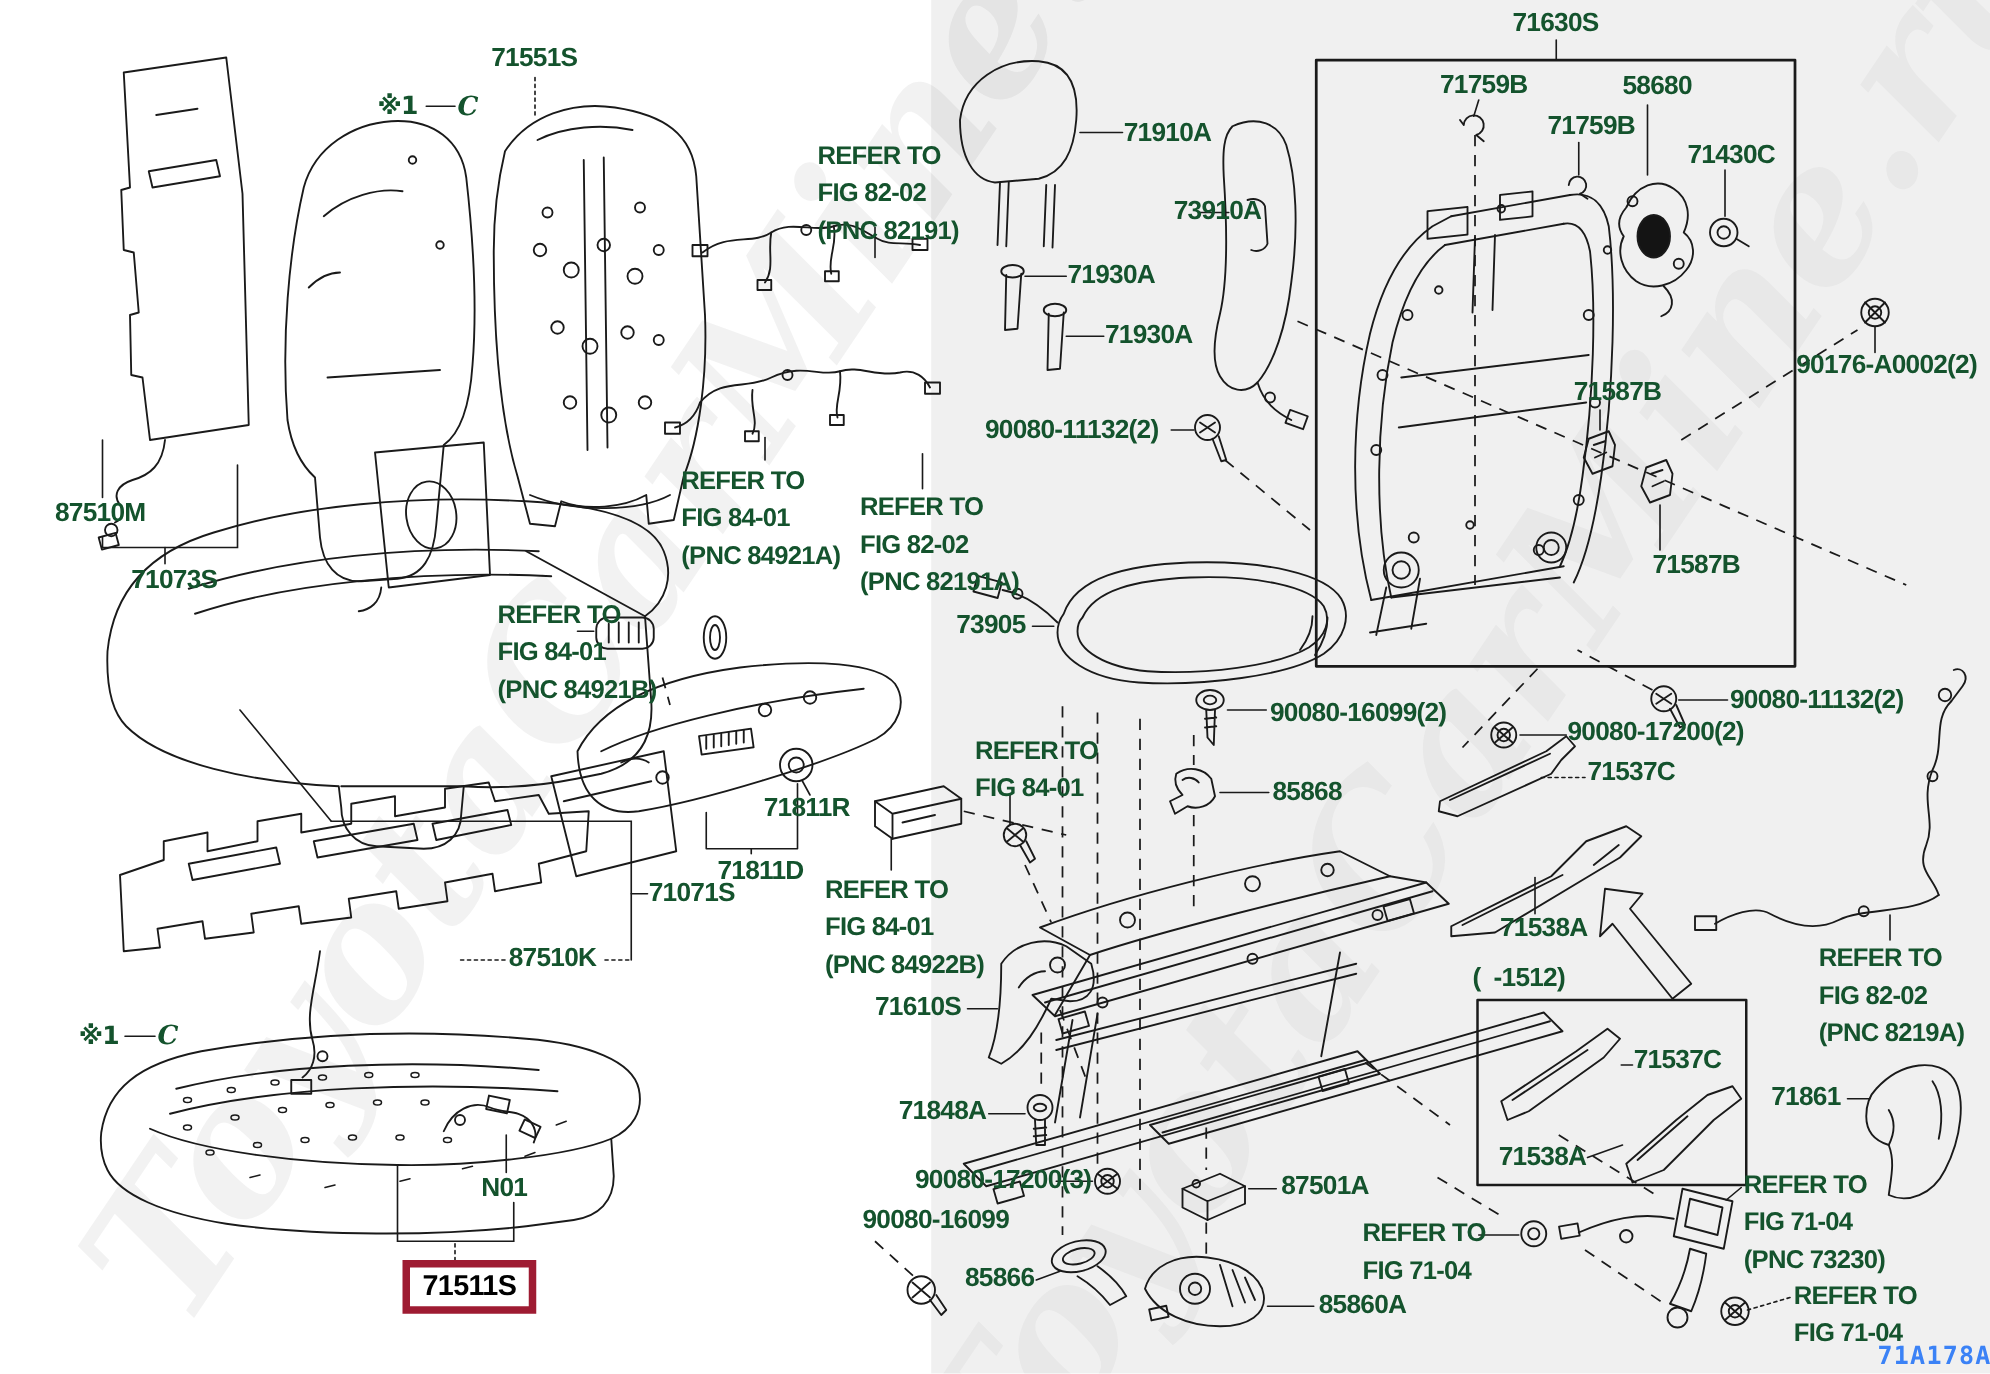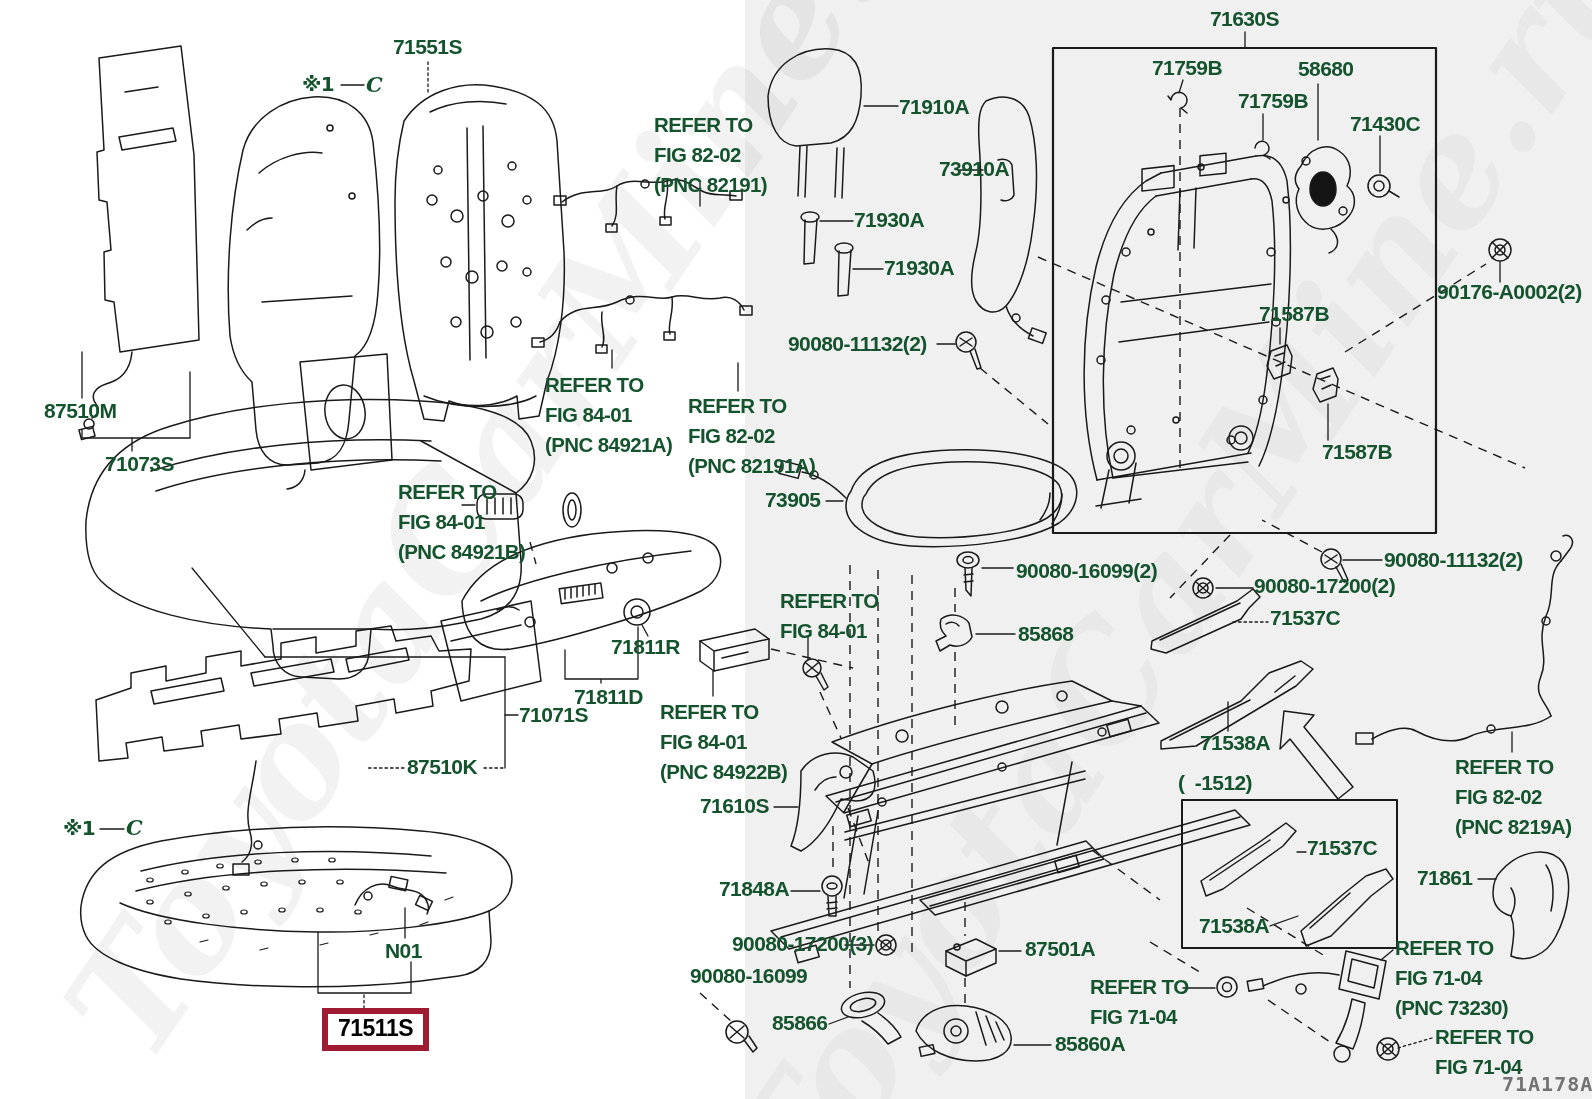"71A178A" .doc { color: #737373 -> #3b82f6 }
